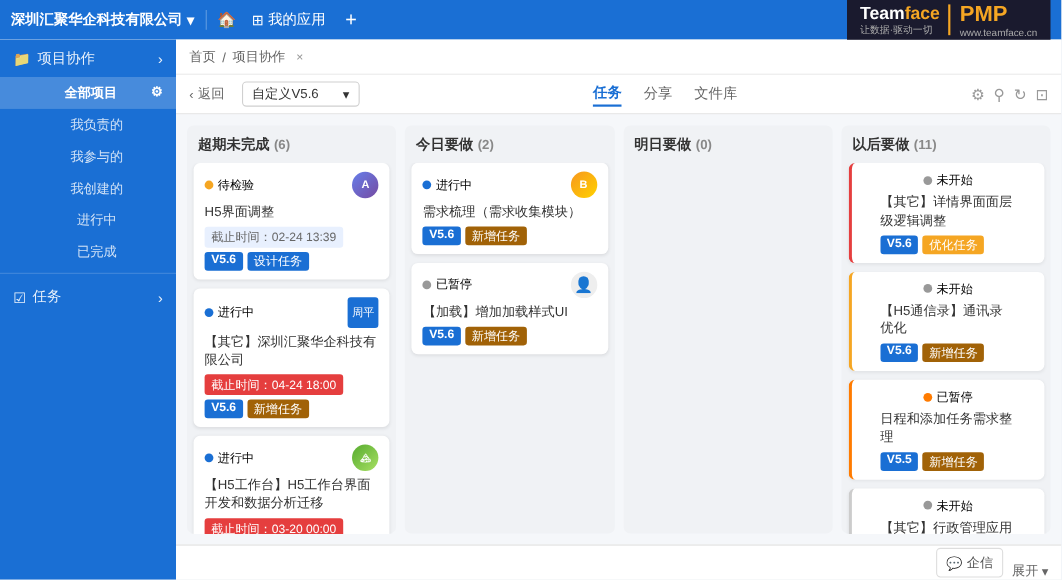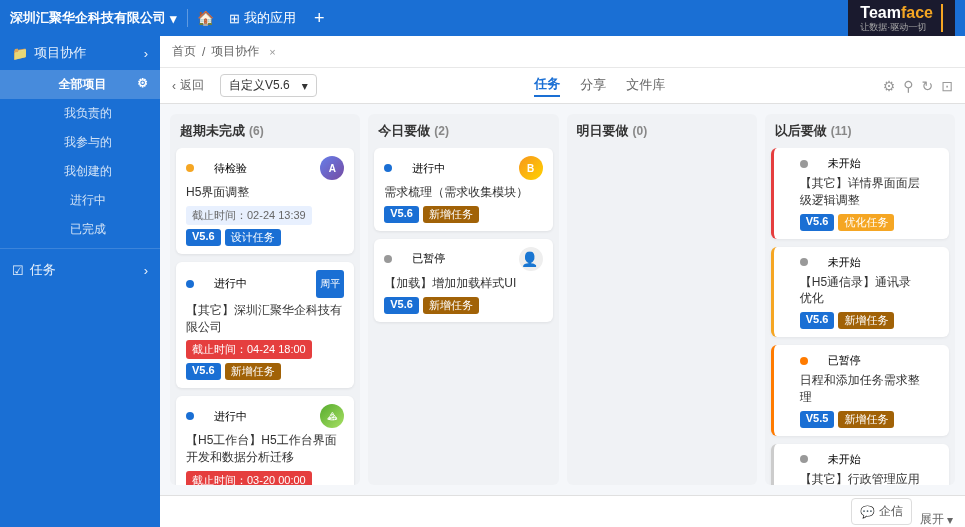"PMP" div { html: none -> <div> <div>PMP</div> <div>www.teamface.cn</div> </div> }
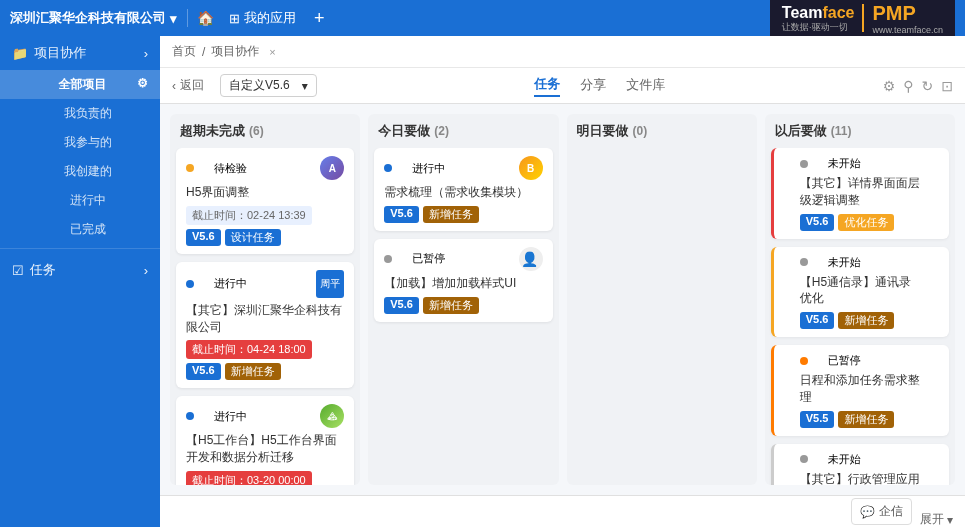"自定义V5.6" .version-selector { gap: 12px -> 22px }
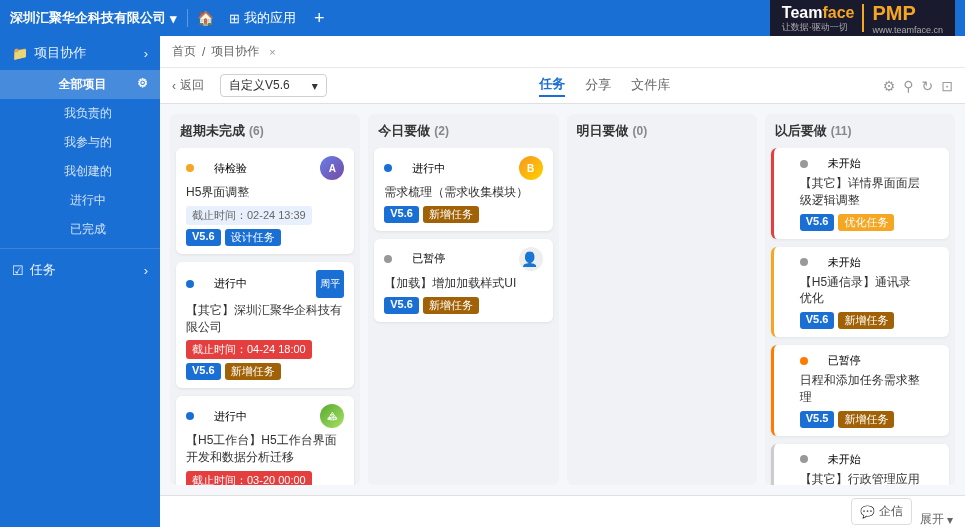"待检验" .card-status { gap: 20px -> 4px; justify-content: none -> center }
